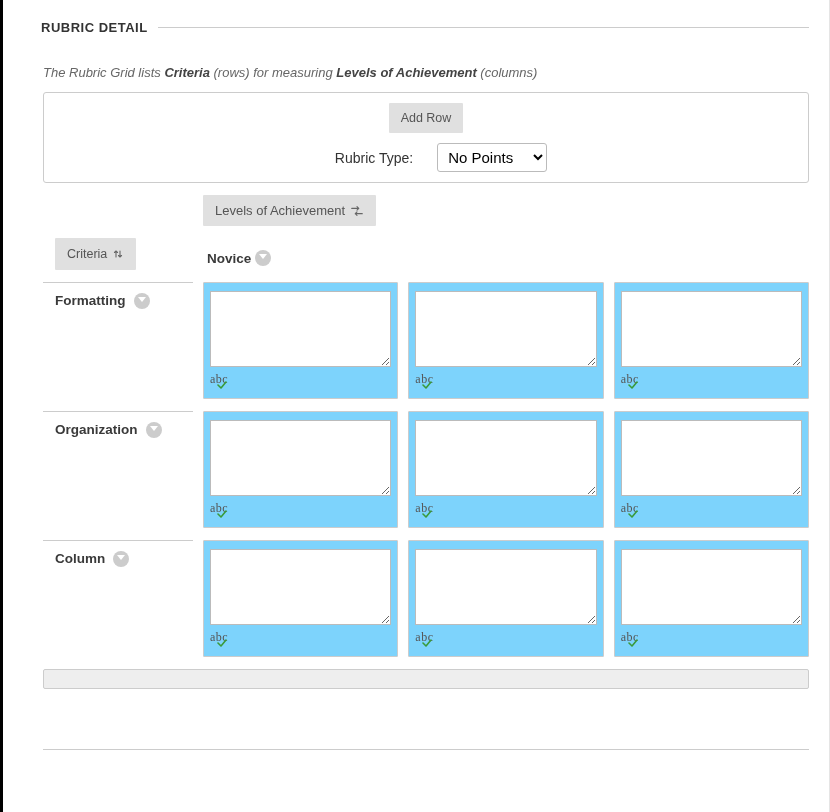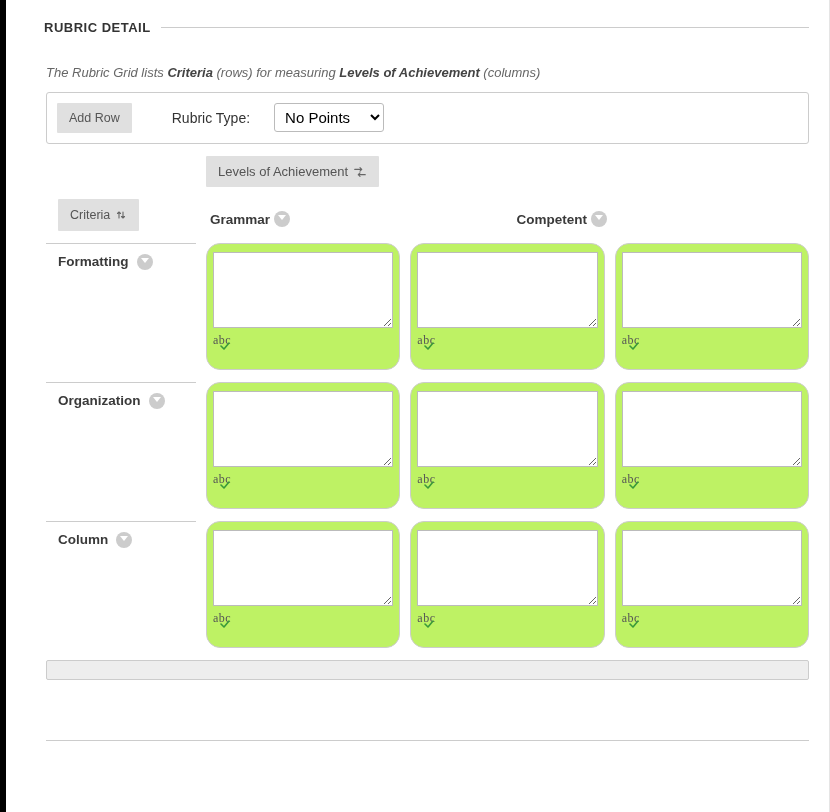"RUBRIC DETAIL" .page { border-left: 6px solid #000000 -> 3px solid #000000 }
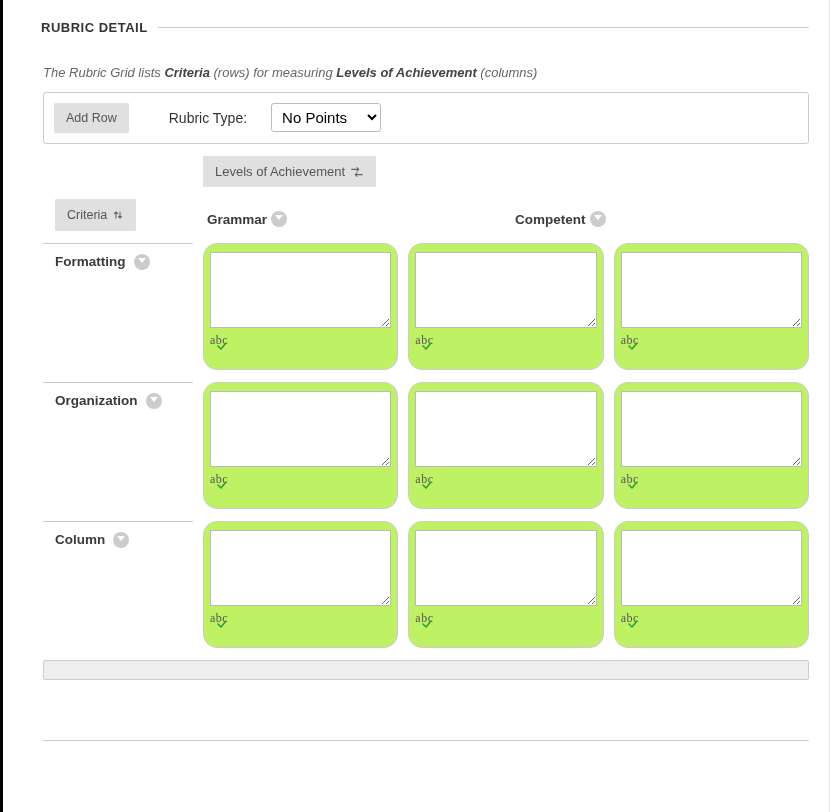"Add Row" .control-bar { align-items: flex-start -> center; flex-direction: none -> column }
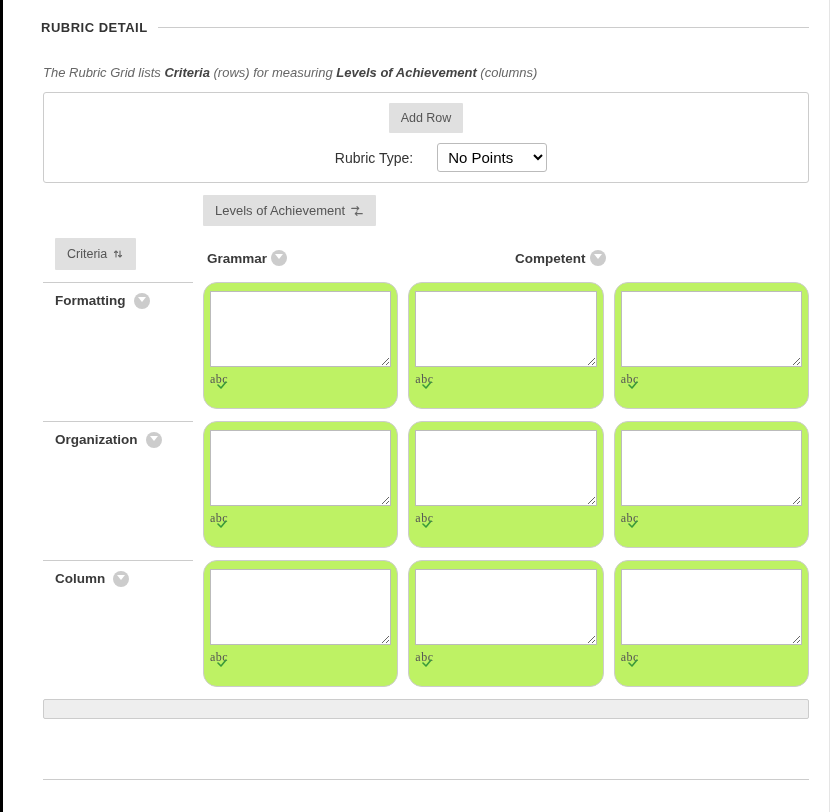"Grammar" span.level-name { text: Grammar -> Novice }
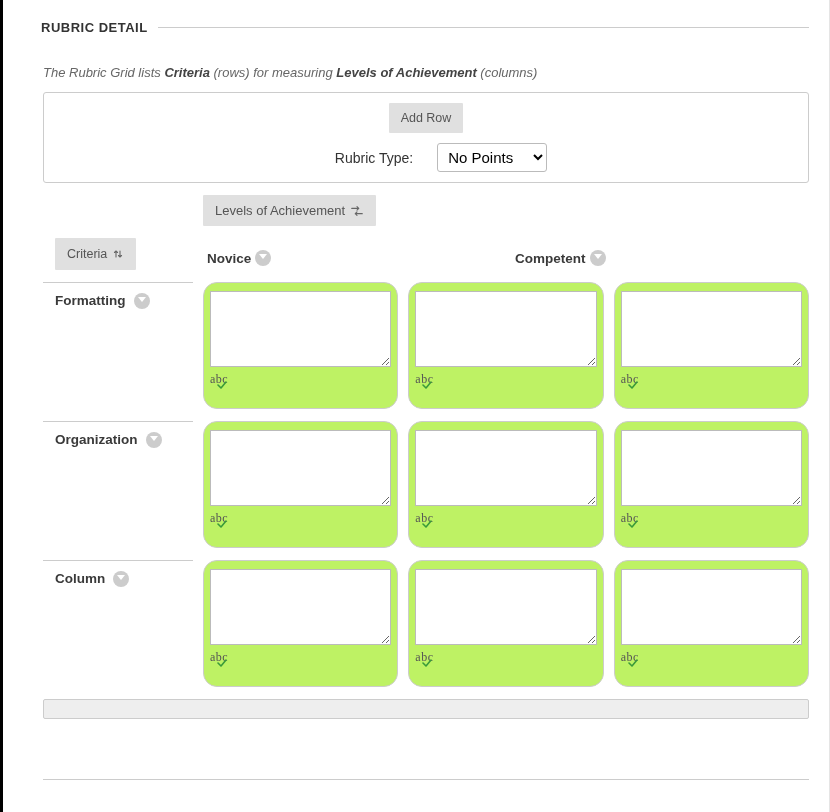"Competent" div.level-header-cell { html: <div> <span>Competent</span> <span></span> </div> -> none }
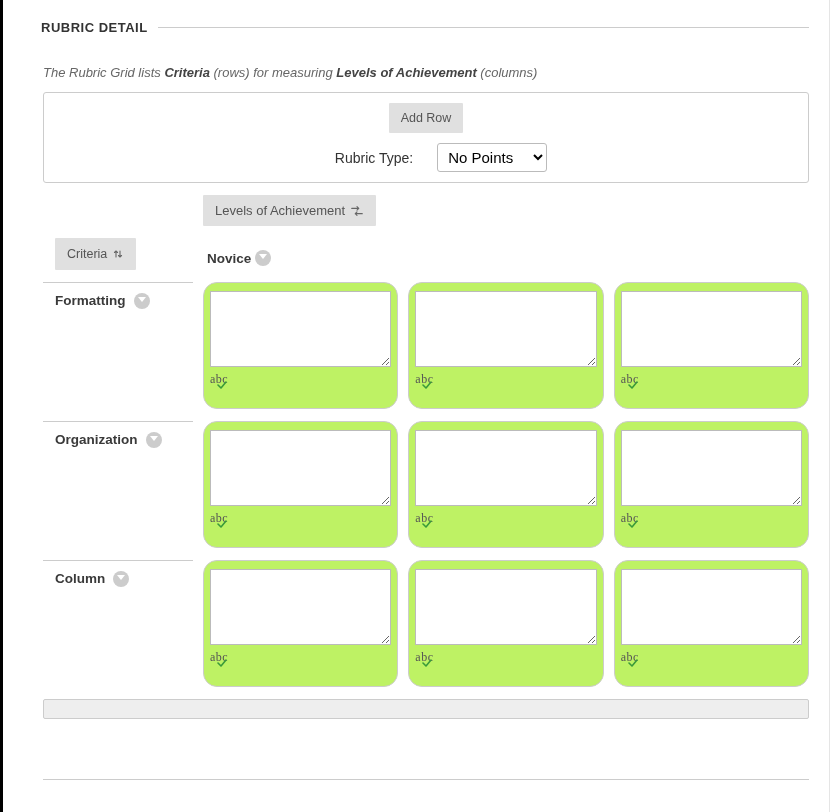"abc" .cell { background: #bef264 -> #7dd3fc; border-radius: 14px -> 1px; padding: 8px 6px 20px 6px -> 8px 6px 10px 6px }
